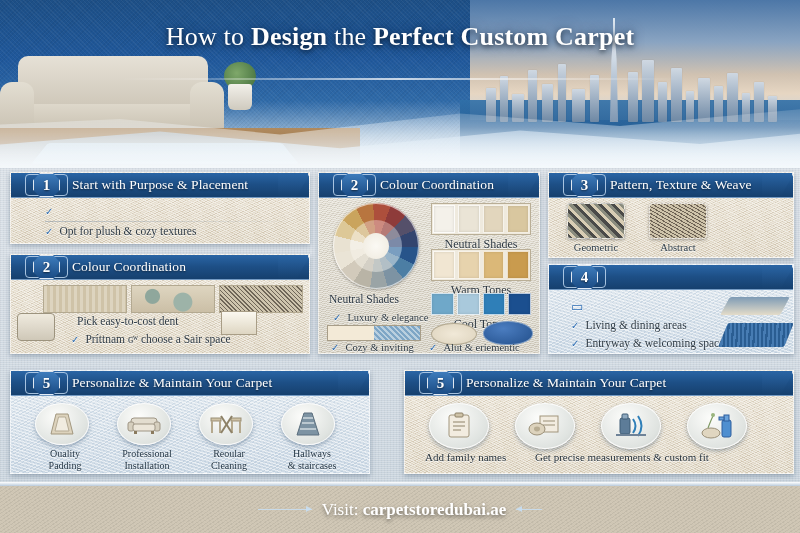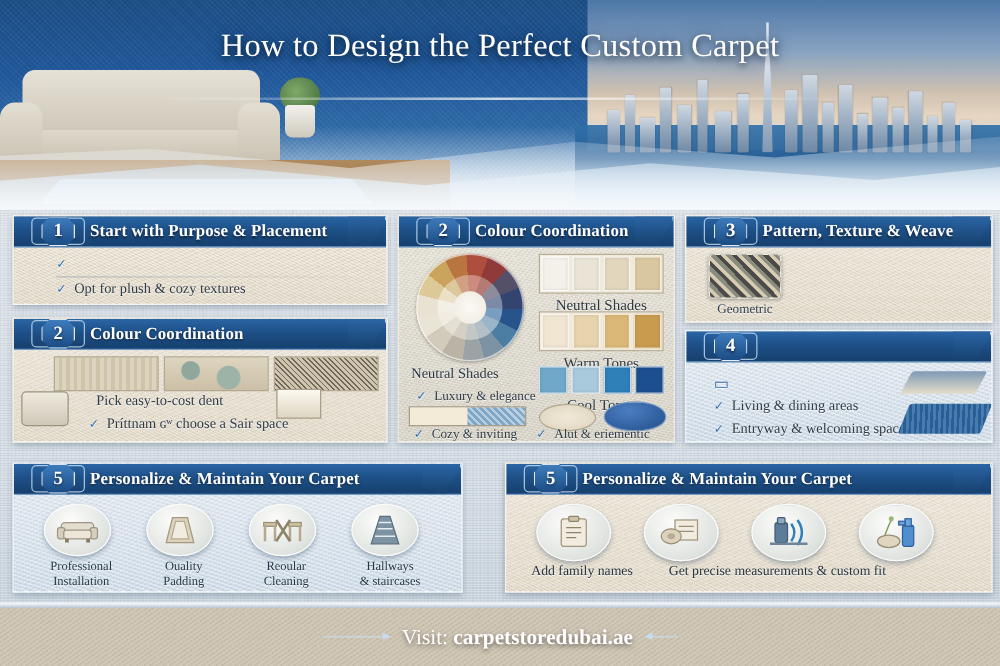"Design" .tw-bold { font-weight: 400 -> 700 }
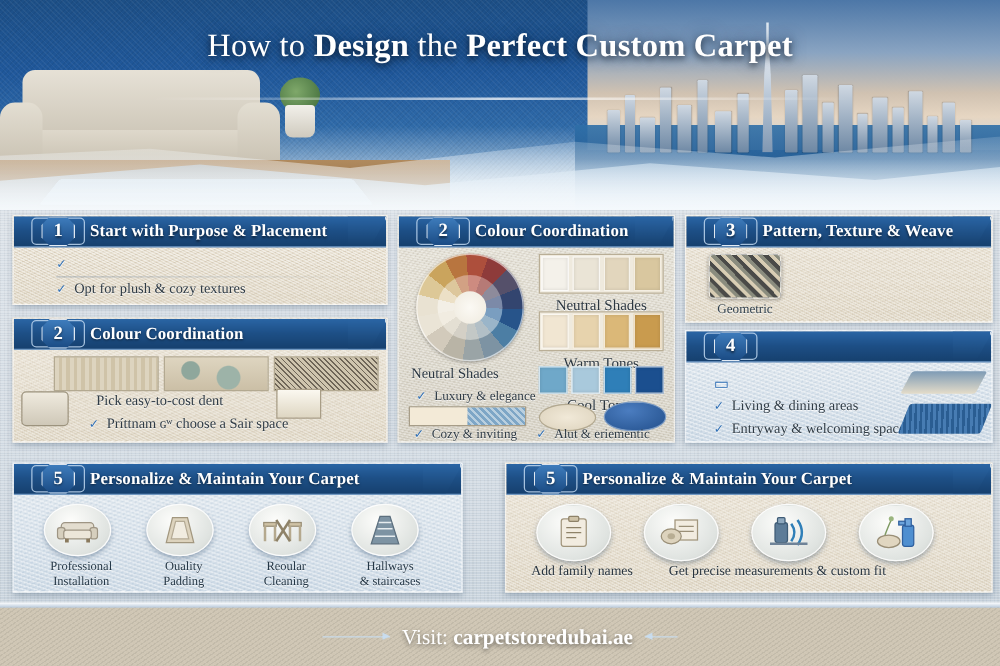"Start with Purpose & Placement" .ribbon-title { font-weight: 700 -> 400 }
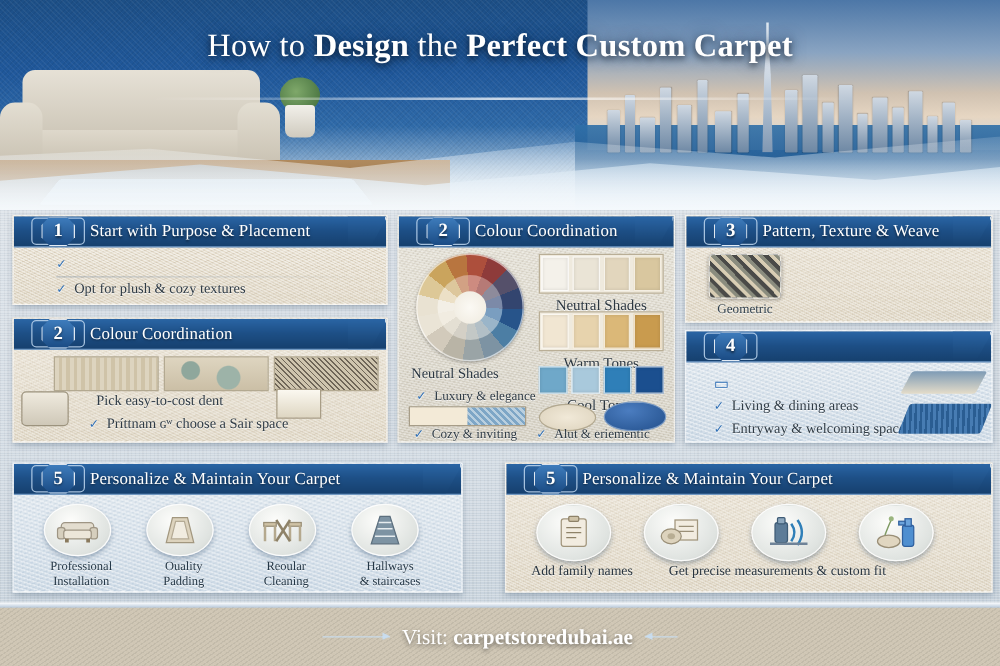"Abstract" div { html: none -> <div> <div></div> <div>Abstract</div> </div> }
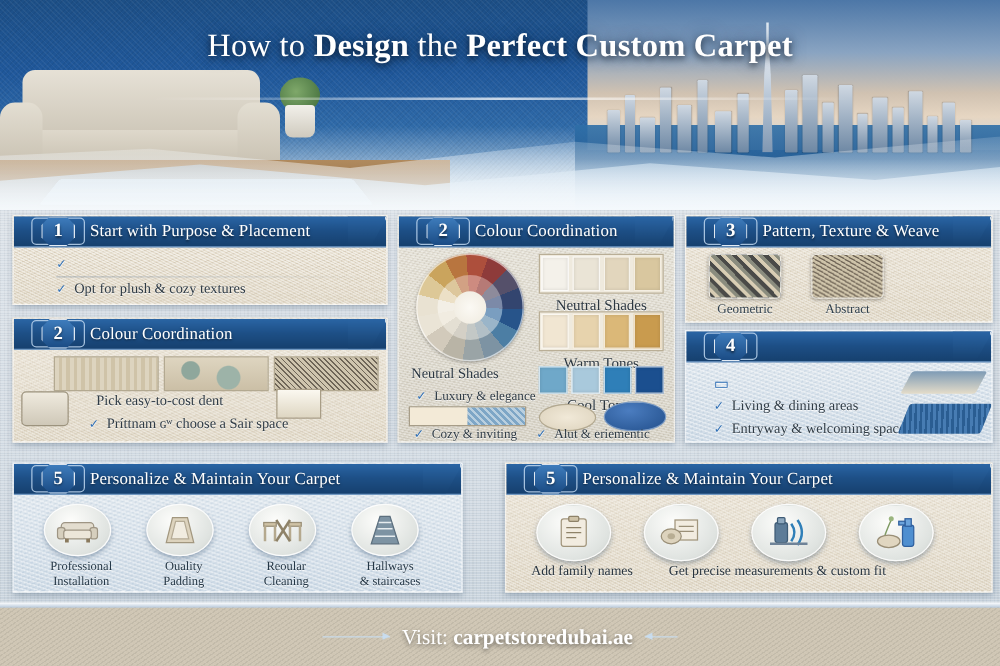"Professional" div { order: before "Ouality" -> after "Ouality" }
